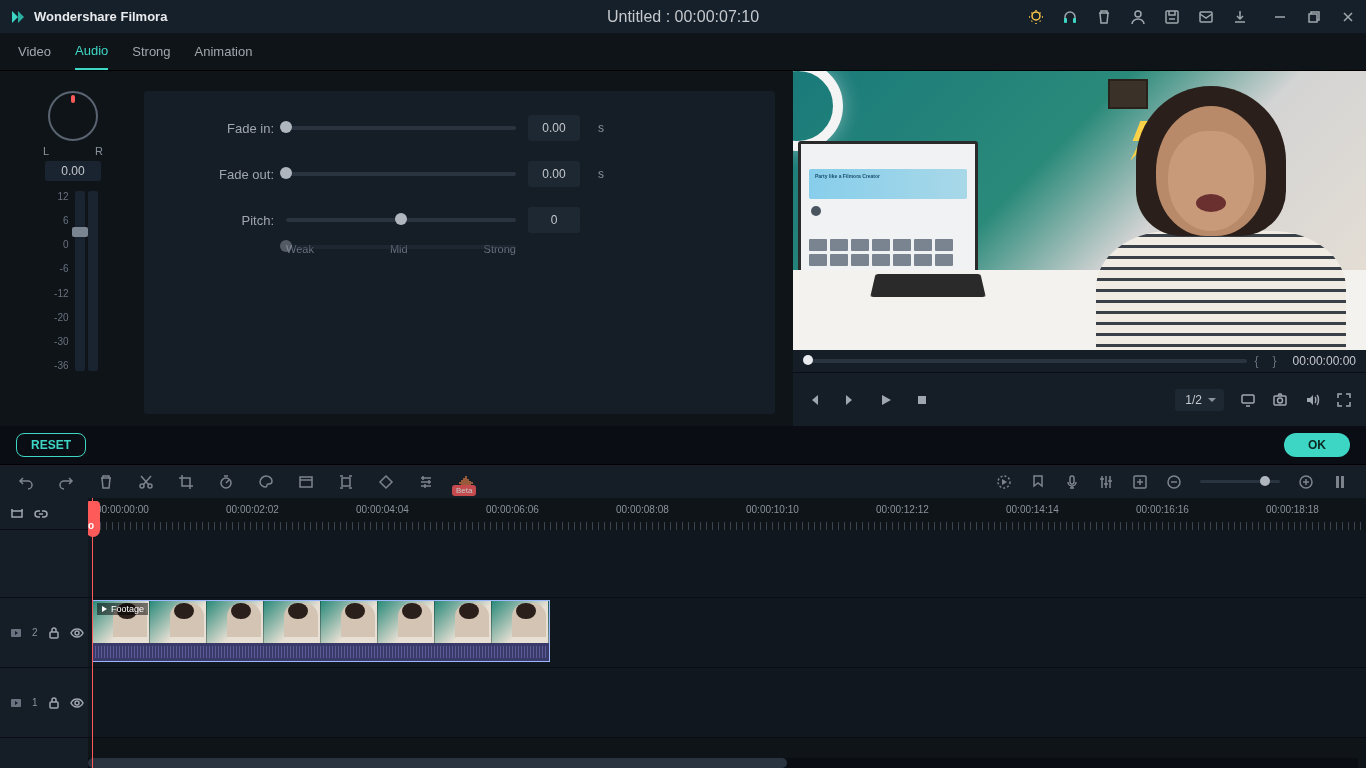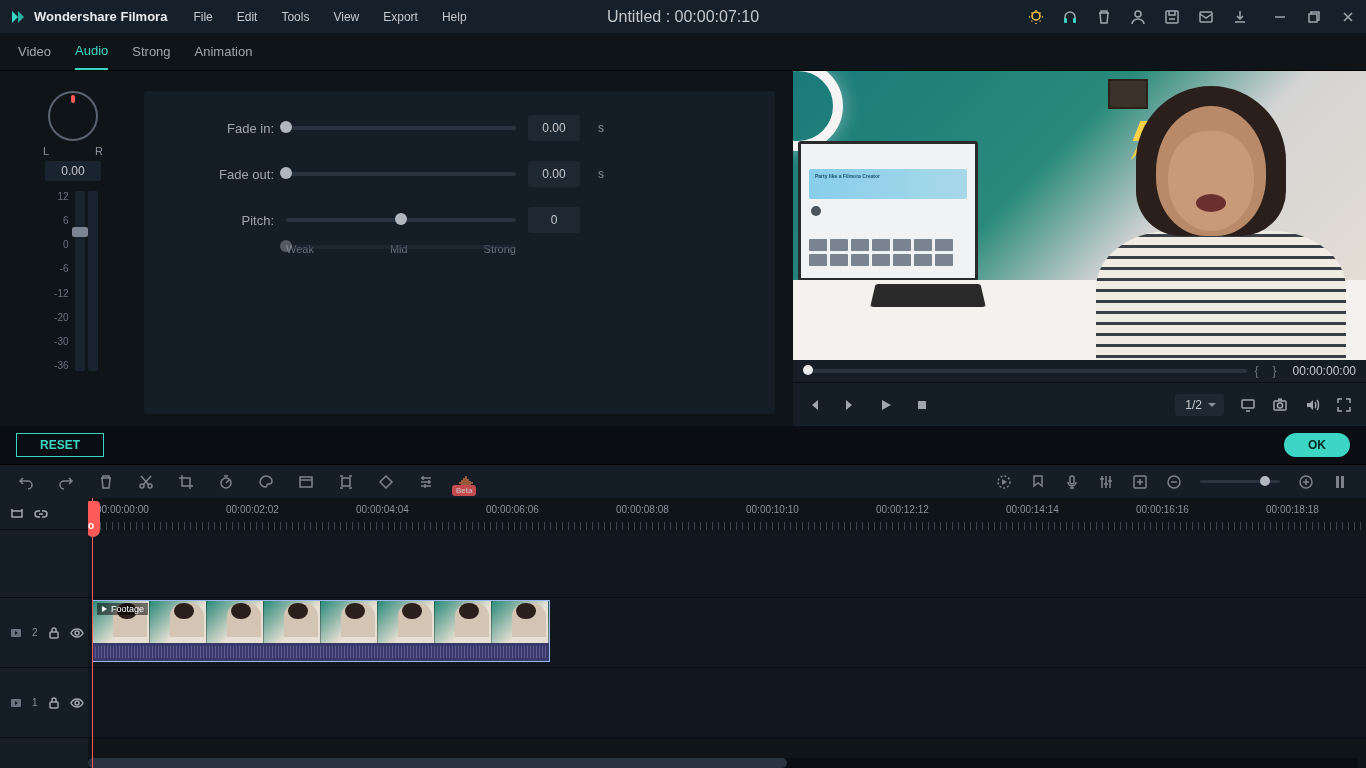"File" div.menubar { html: <div> <span>File</span> <span>Edit</span> <span>Tools</span> <span>View</span> <span>Export</span> <span>Help</span> </div> -> none }
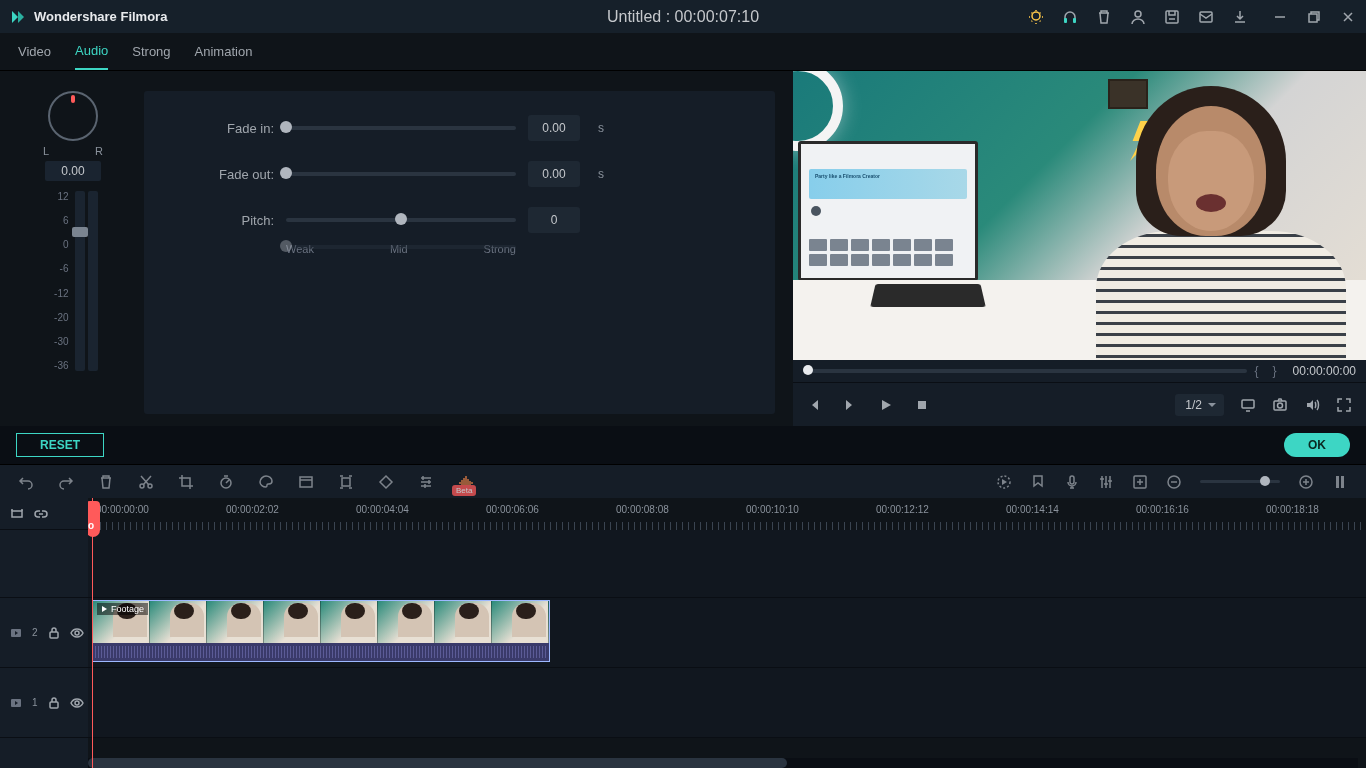"1/2" .transport-row { height: 44px -> 54px }
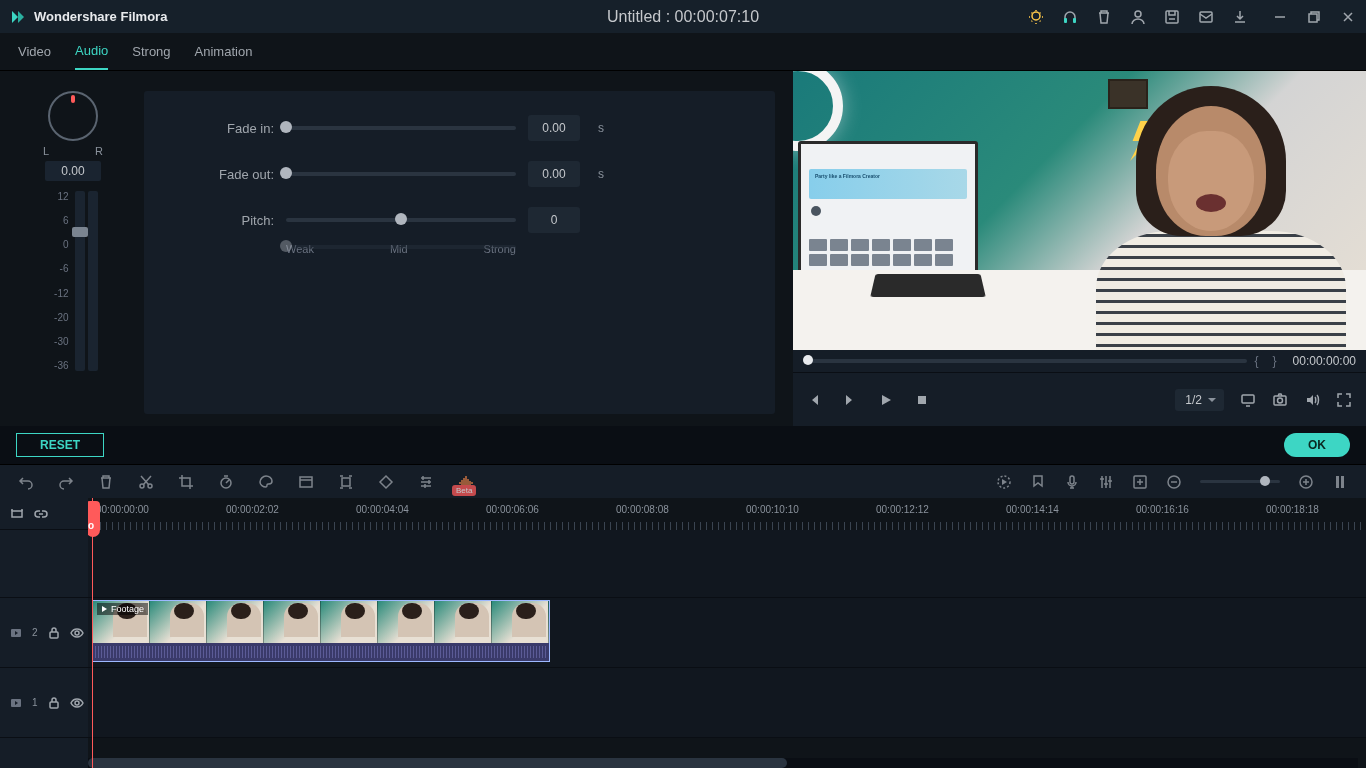"RESET" .reset-btn { border-radius: 0 -> 8px; padding: 4px 23px -> 4px 14px }
